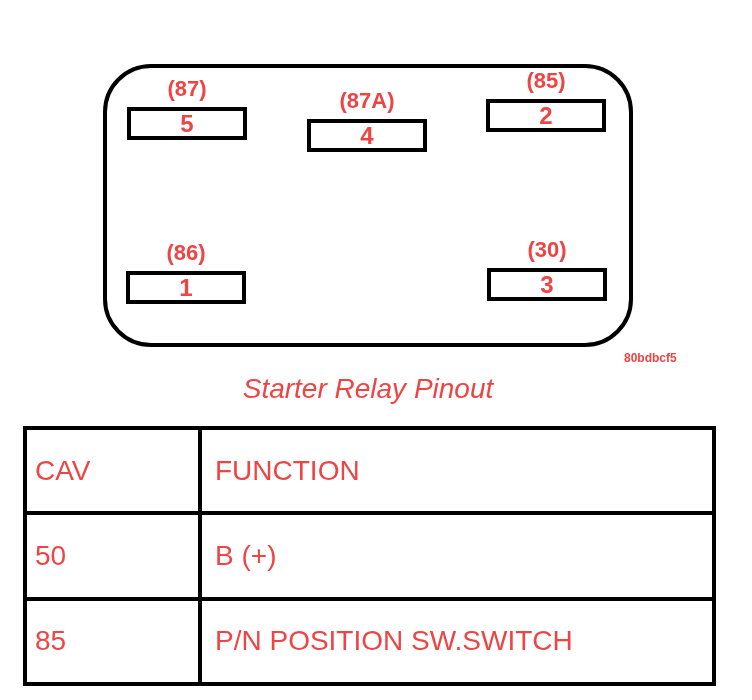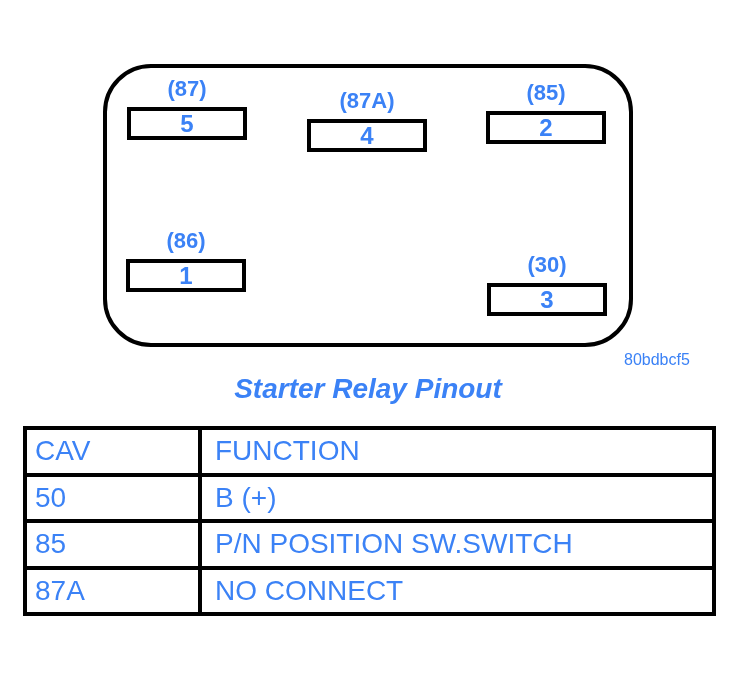"(87)" .page { color: #3b82f6 -> #ef4444 }
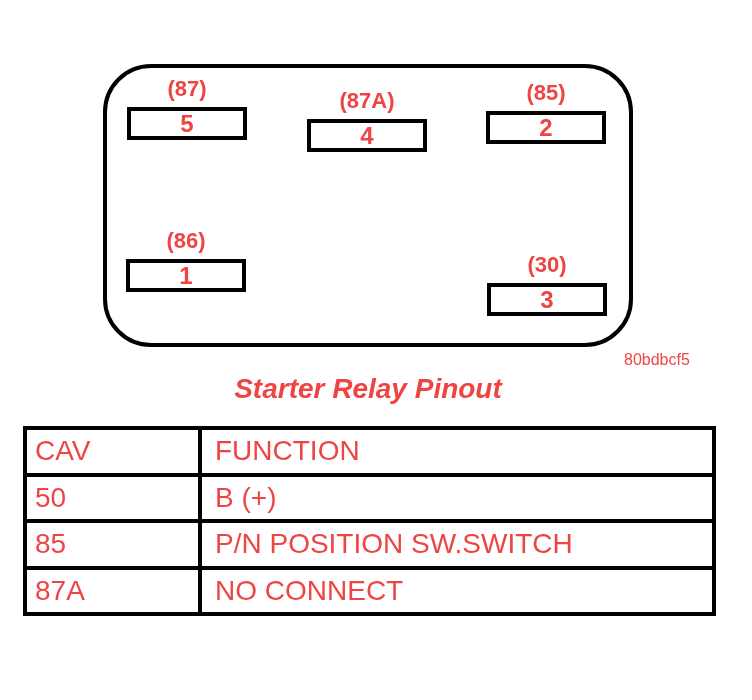"(85)" .pin-85 { top: 80px -> 68px }
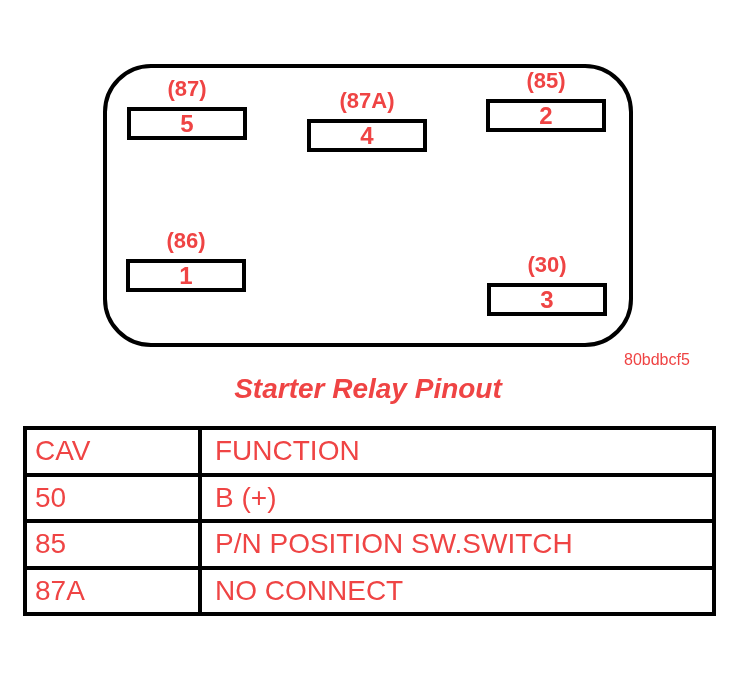"(86)" .pin-86 { top: 228px -> 240px }
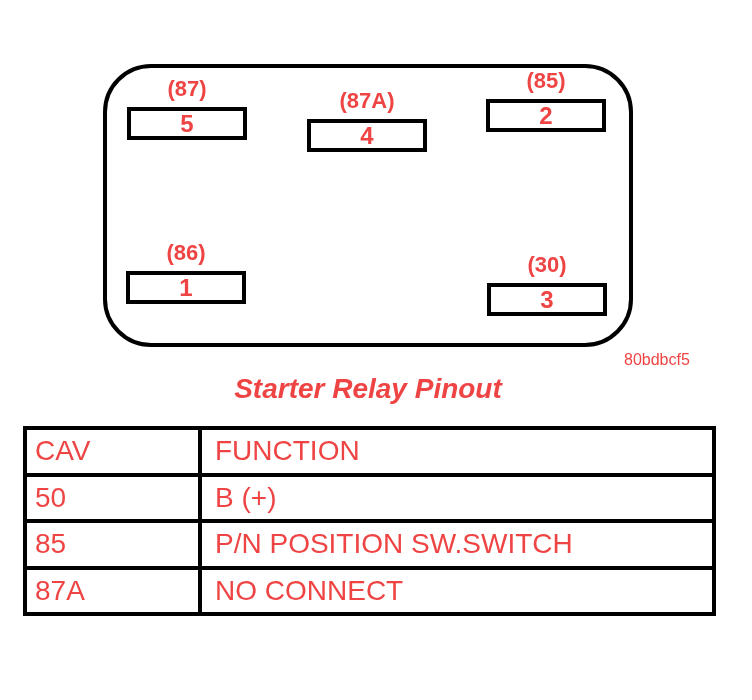"(30)" .pin-30 { margin-top: 15px -> none }
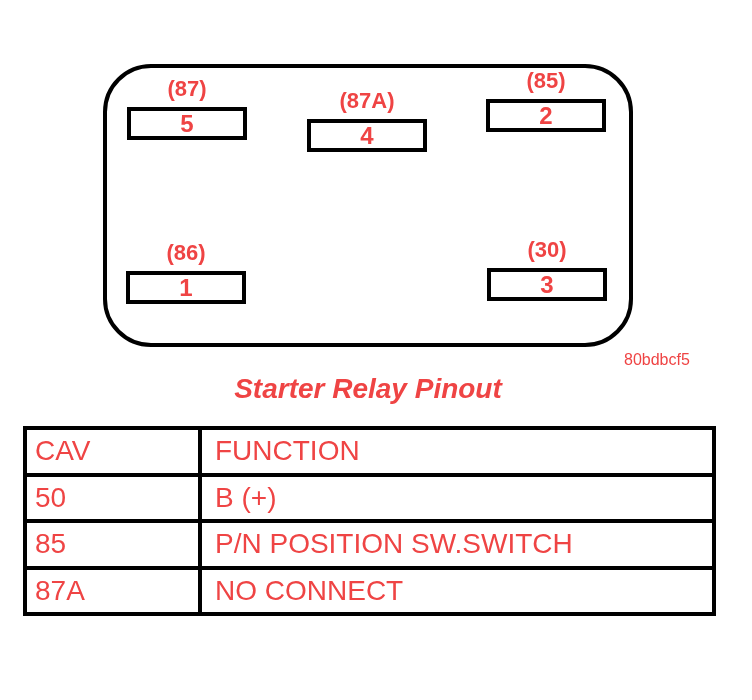"80bdbcf5" .figure-code { font-size: 16px -> 12px; font-weight: normal -> bold }
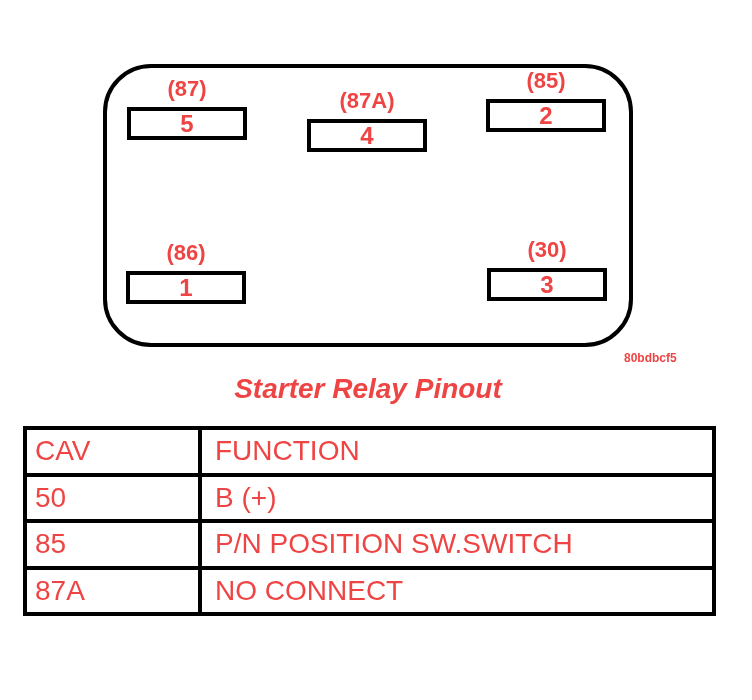"Starter Relay Pinout" .caption { font-weight: bold -> normal }
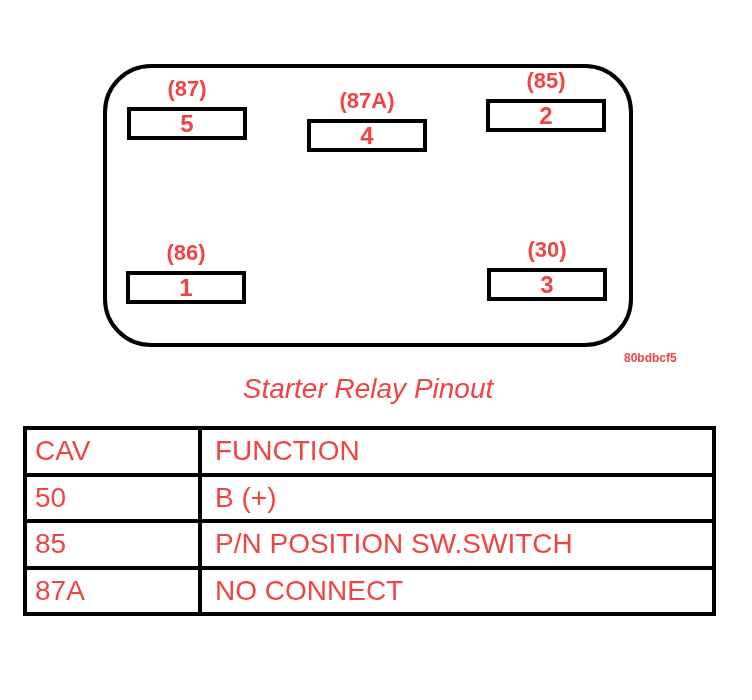"CAV" .pinout-table { height: 190px -> 260px }
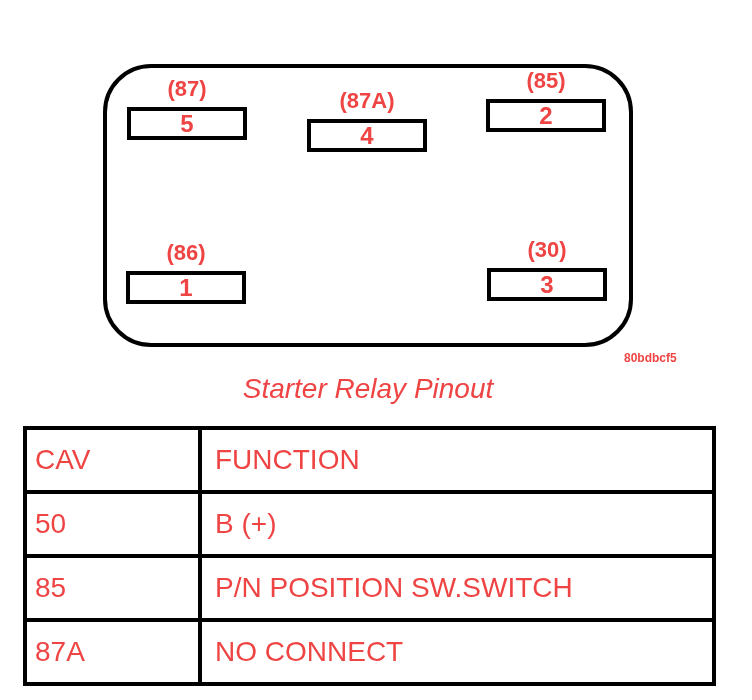"87A" tr { html: <tr> <td>87A</td> <td>NO CONNECT</td> </tr> -> none }
